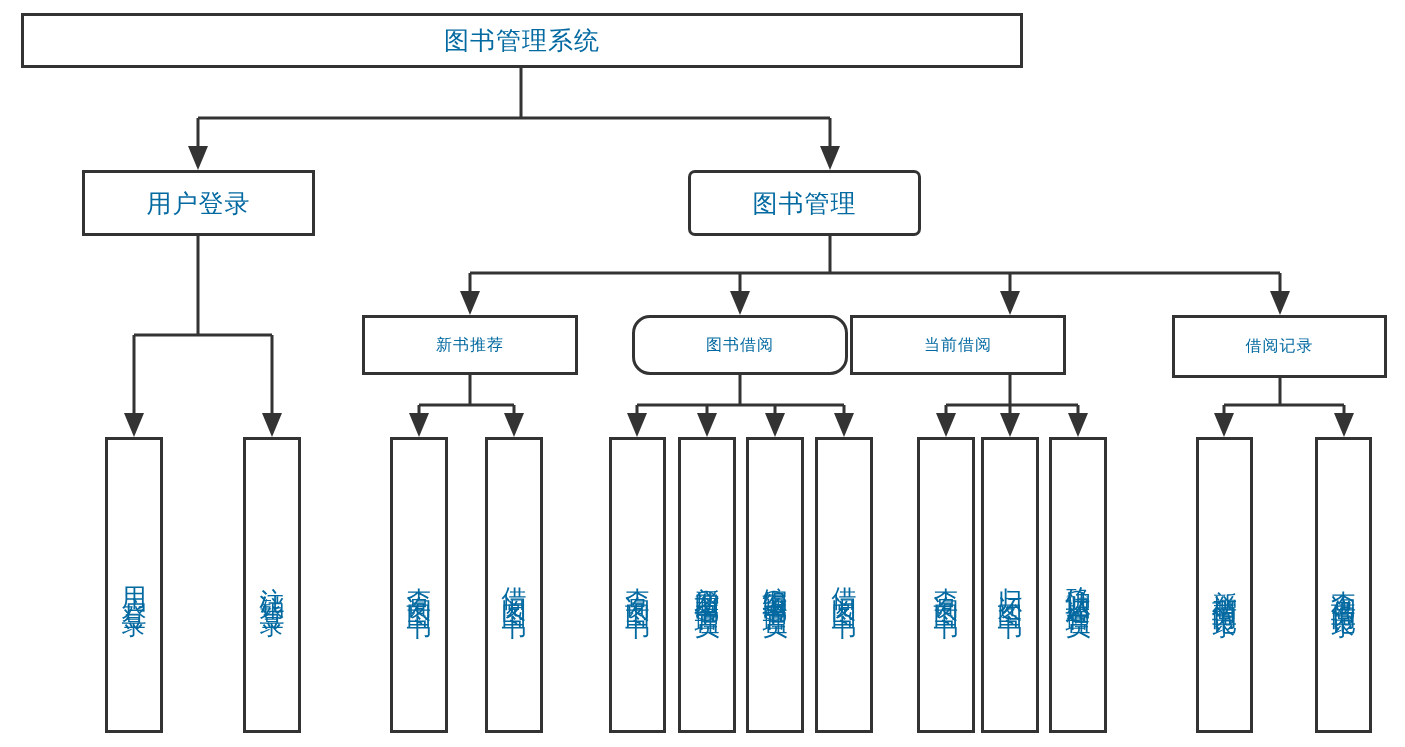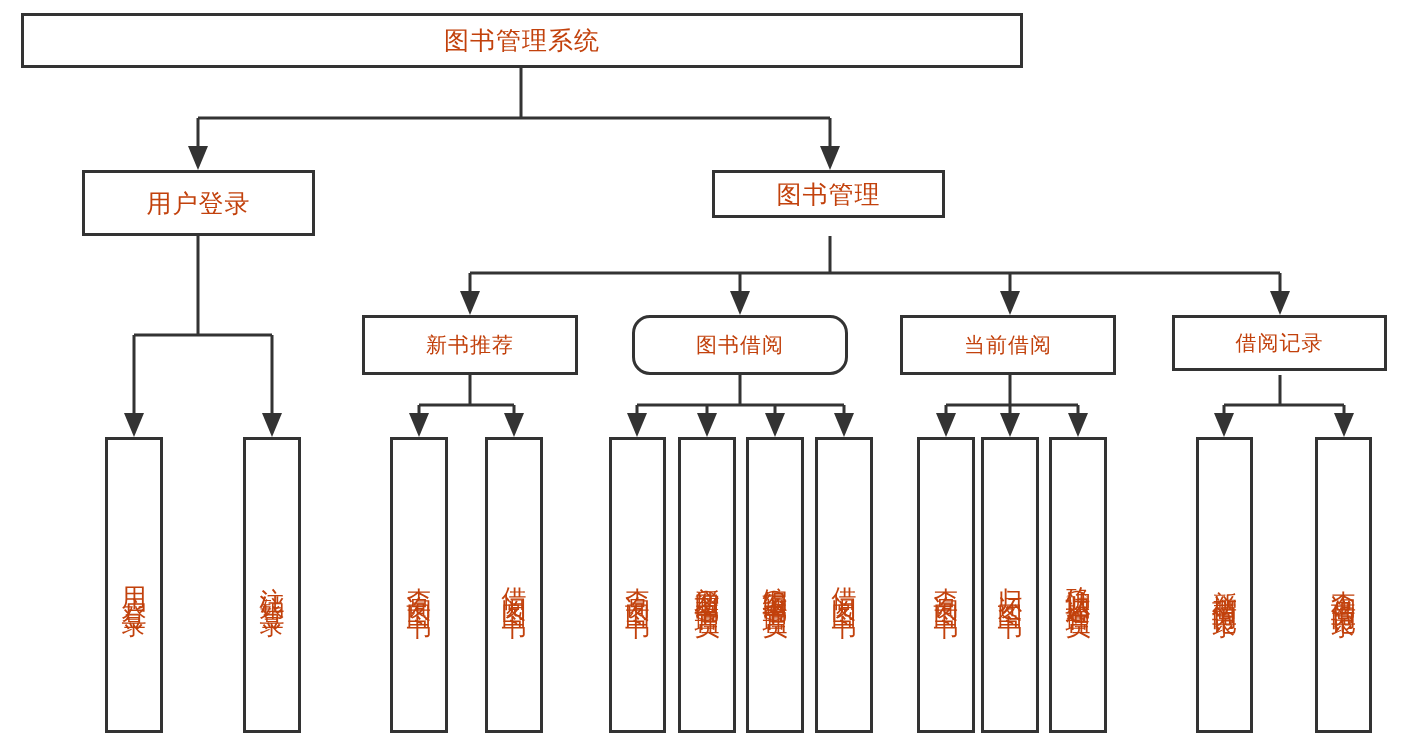"图书管理系统" .node { color: #c2410c -> #0369a1 }
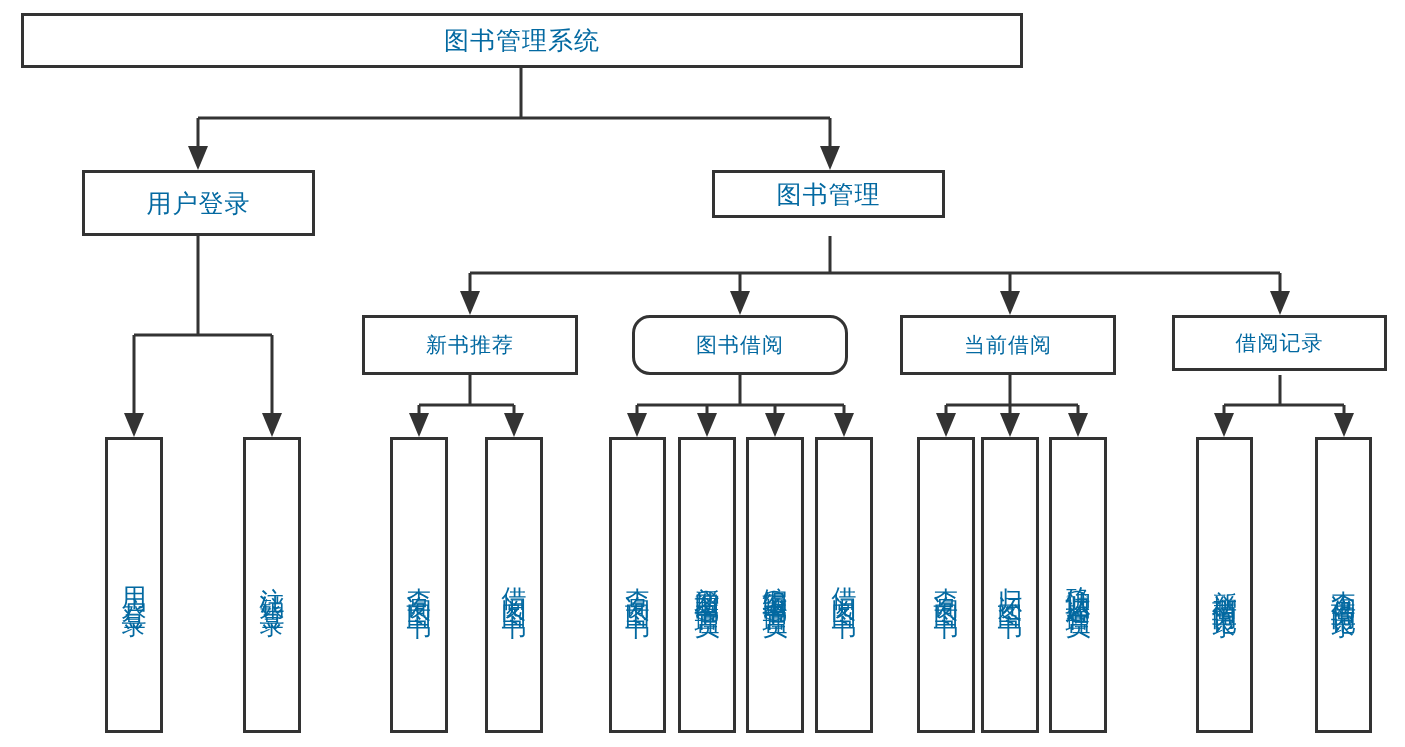"图书管理" div.node { border-radius: none -> 7px; height: 48px -> 66px; left: 712px -> 688px }
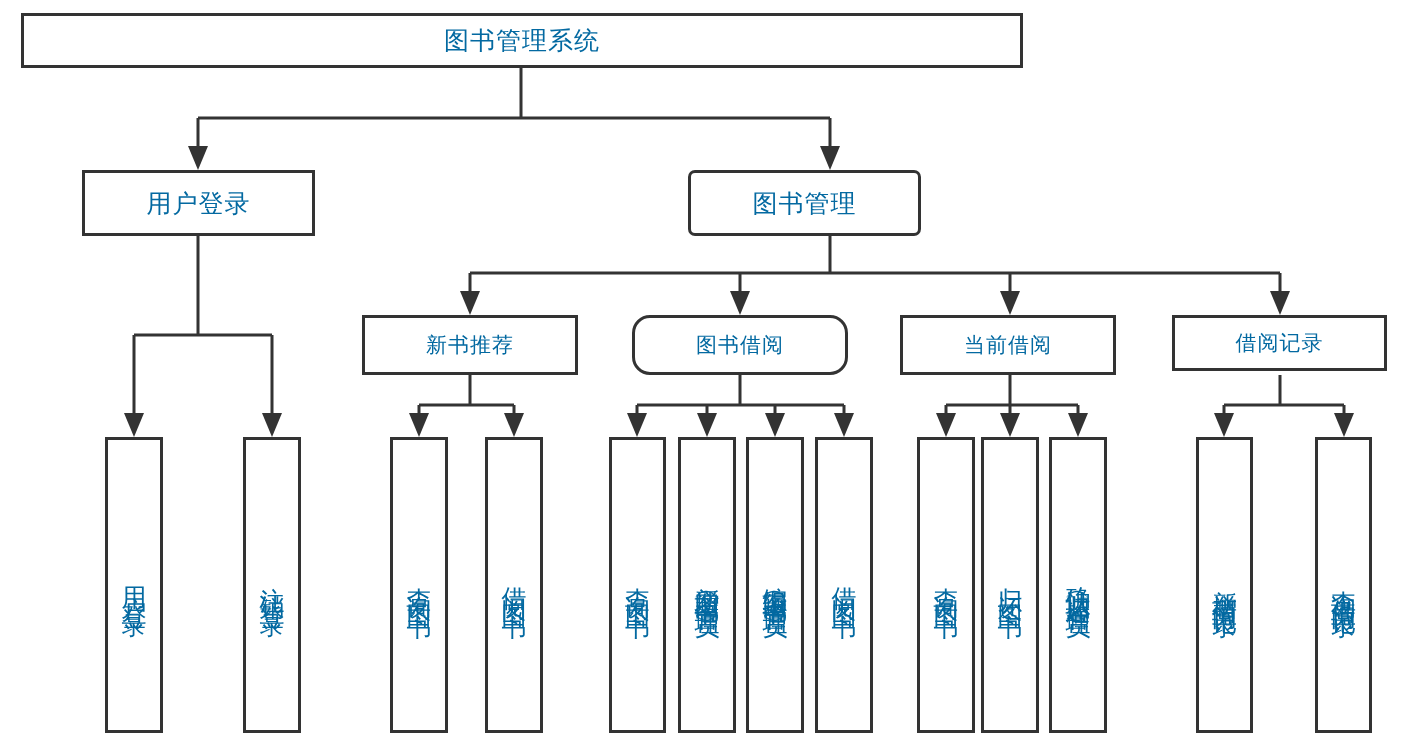"新书推荐" .lv3 { font-size: 21px -> 16px }
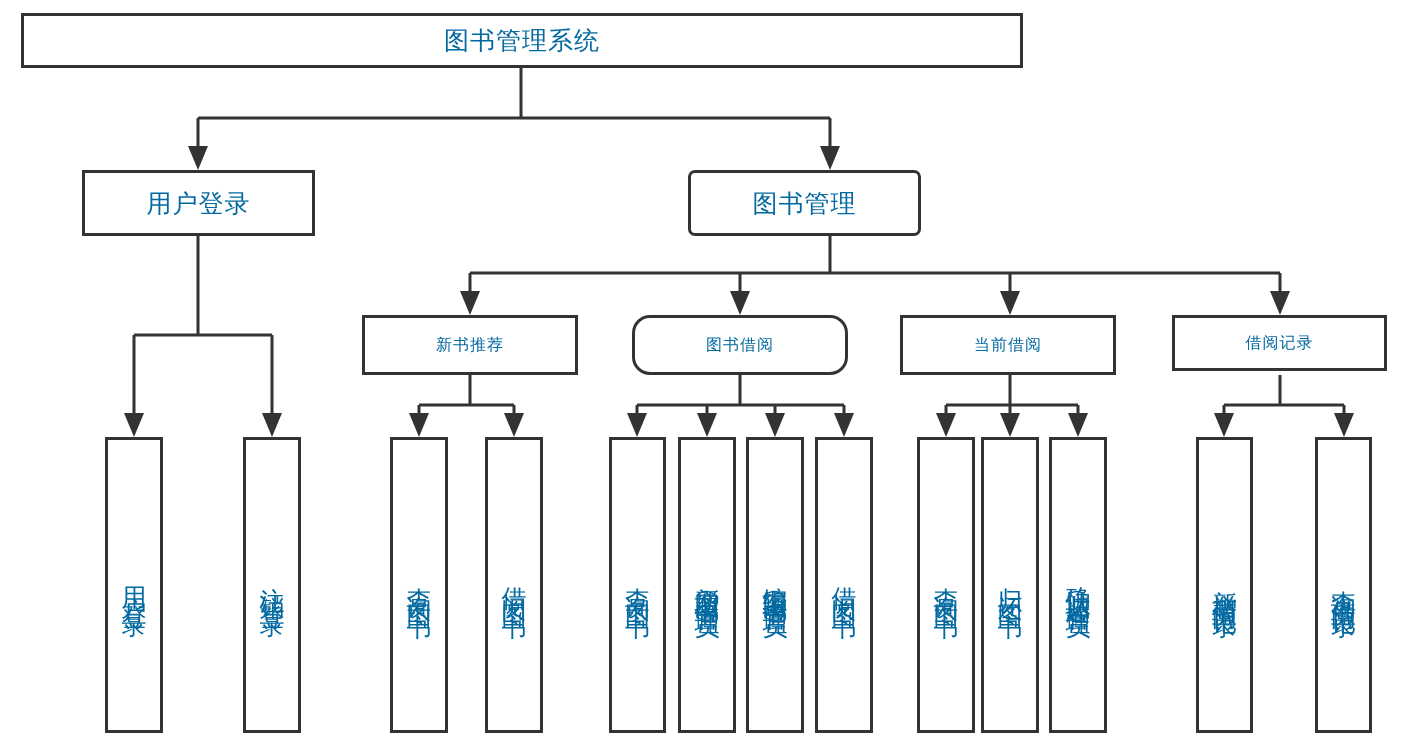"当前借阅" div.node { left: 900px -> 850px }
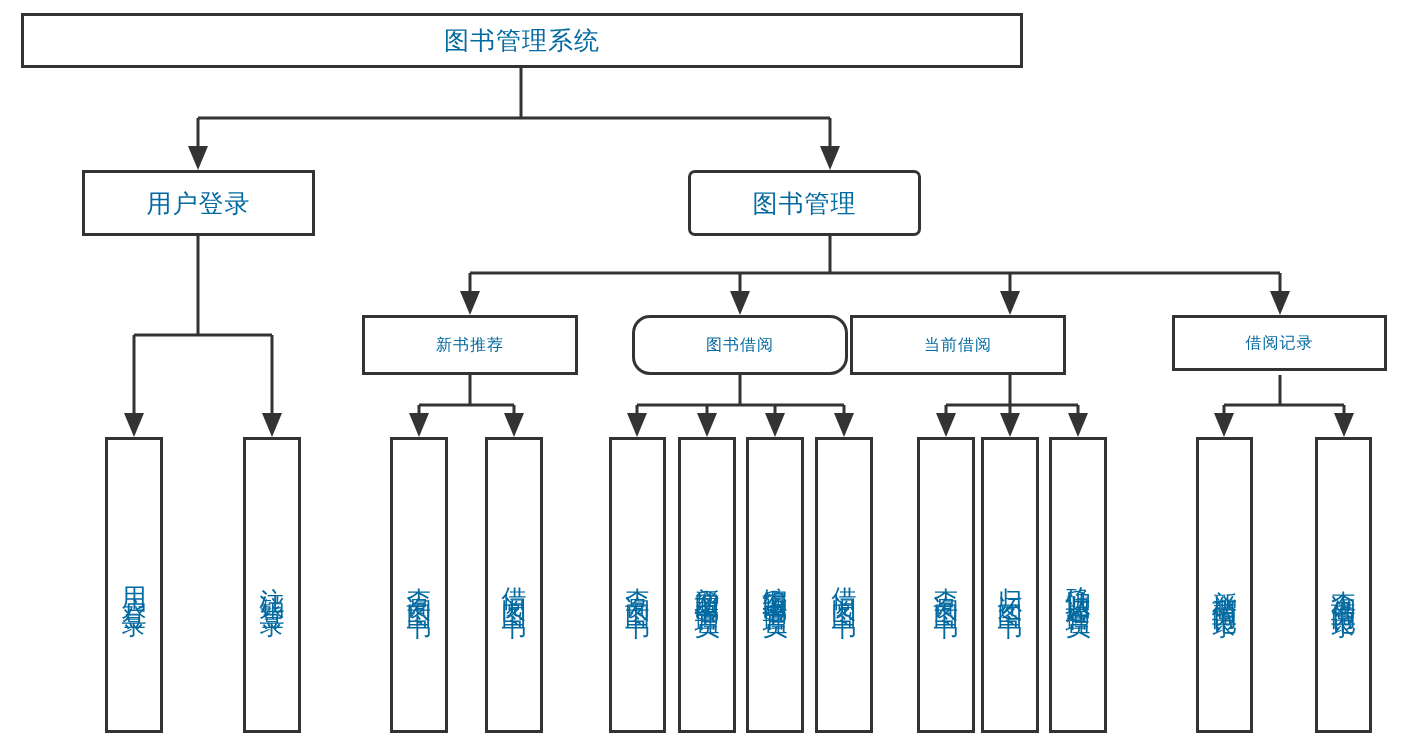"借阅记录" div.node { height: 56px -> 63px }
